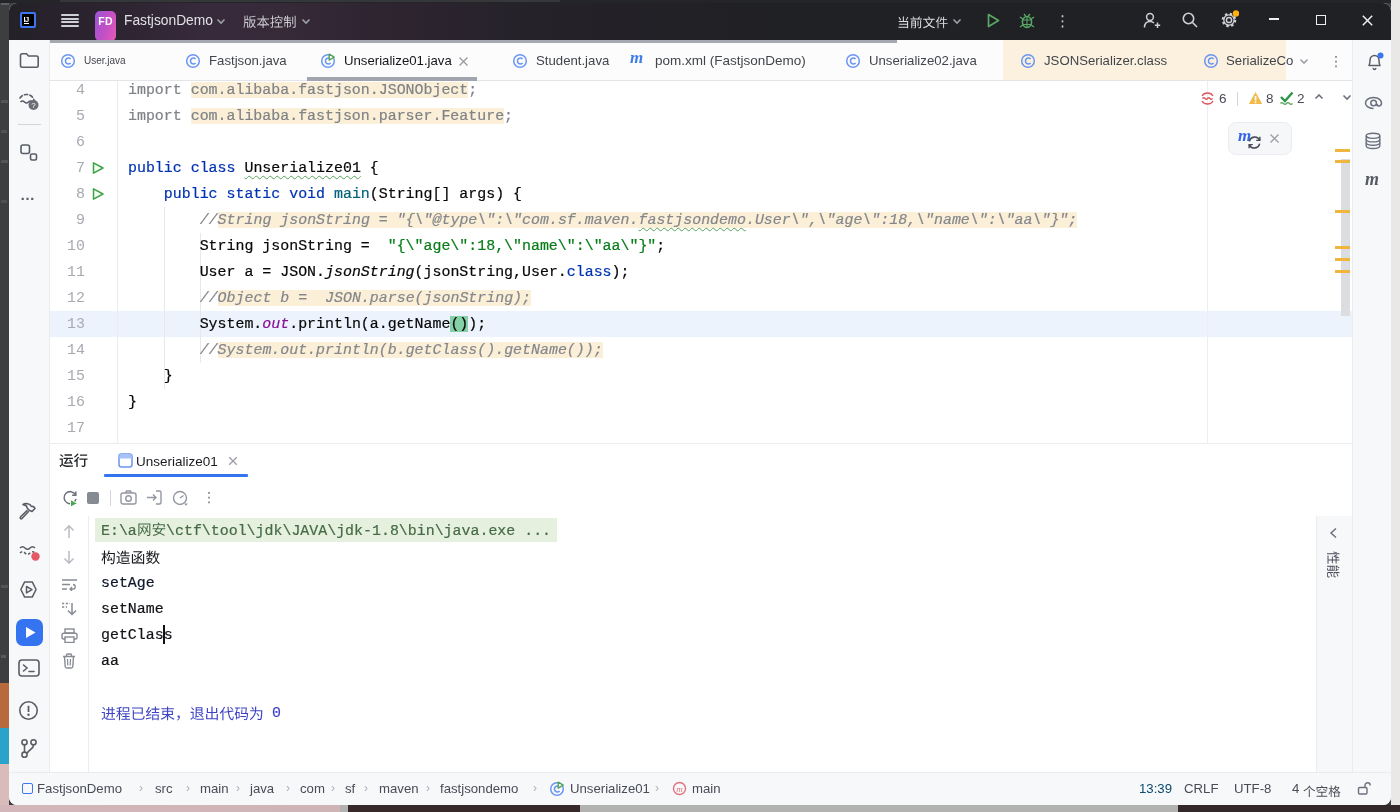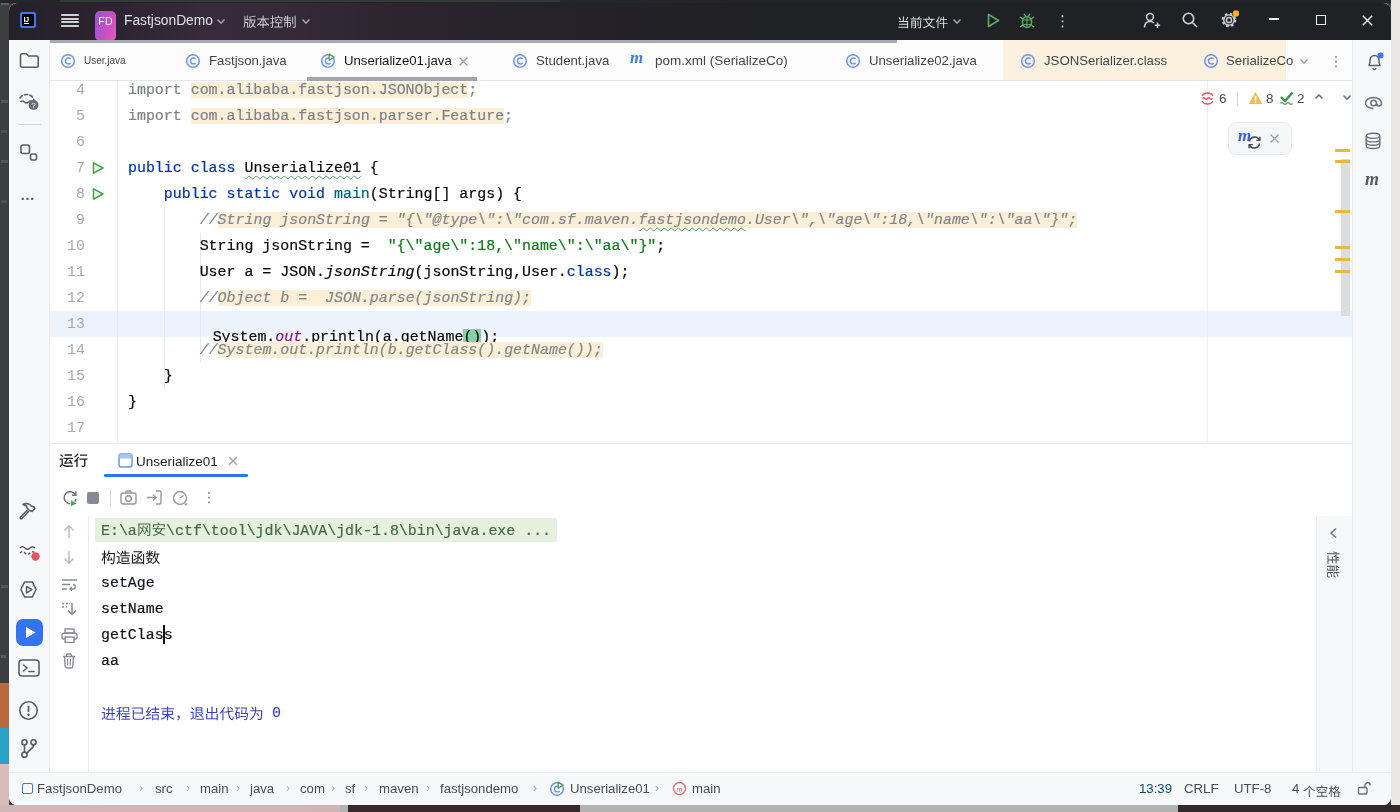"FD" div.abs { font-weight: normal -> bold }
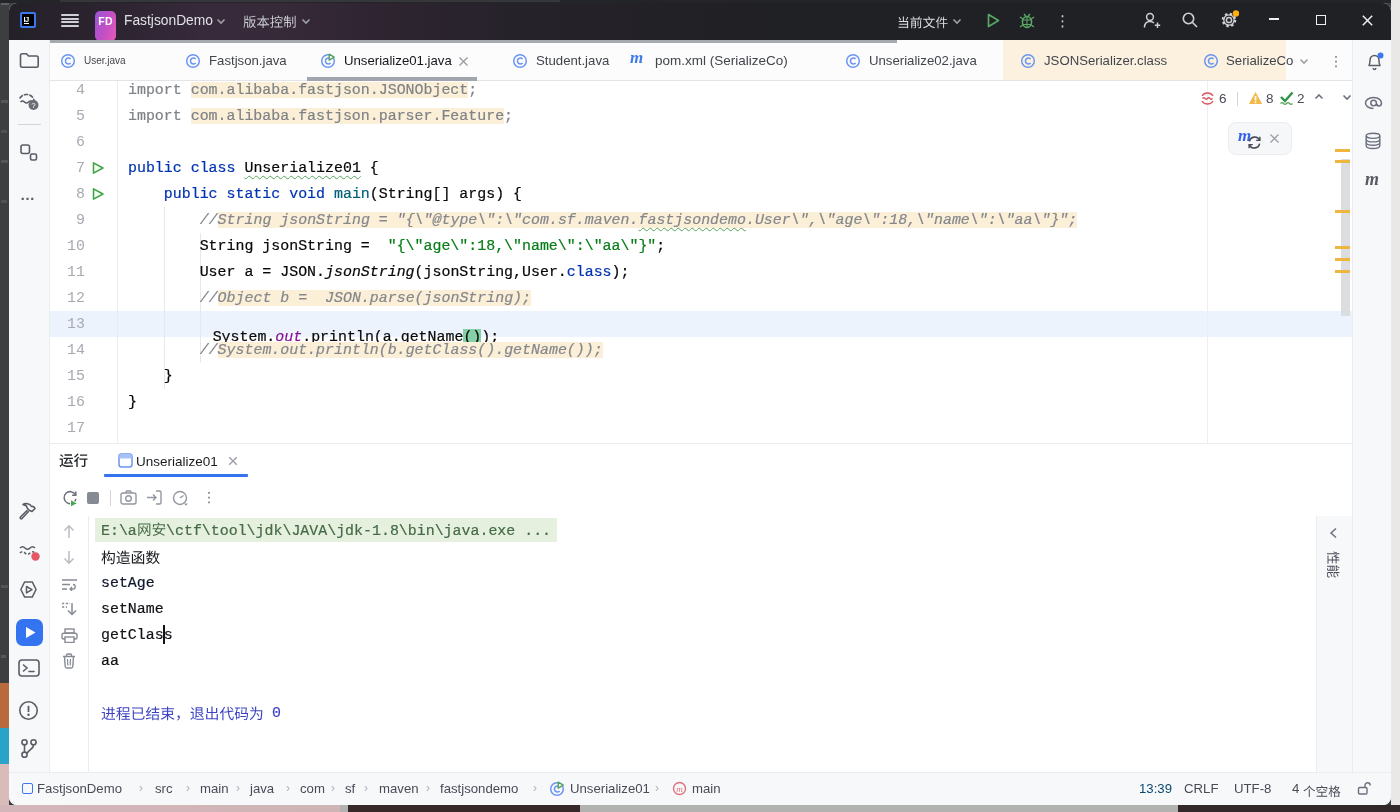"pom.xml (SerializeCo)" div.abs { text: SerializeCo -> FastjsonDemo }
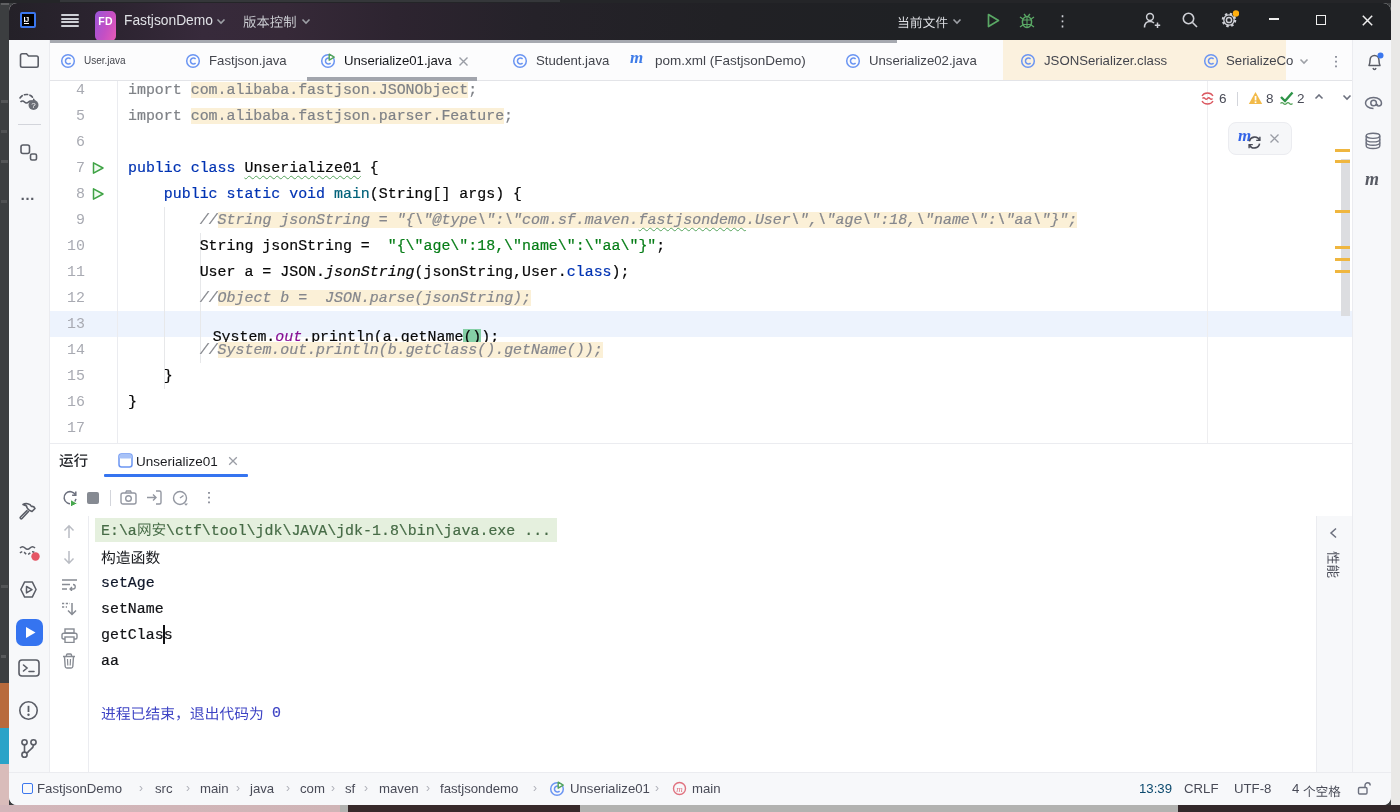"System.out.println(a.getName());" pre.code { margin: 13px -> 0 }
